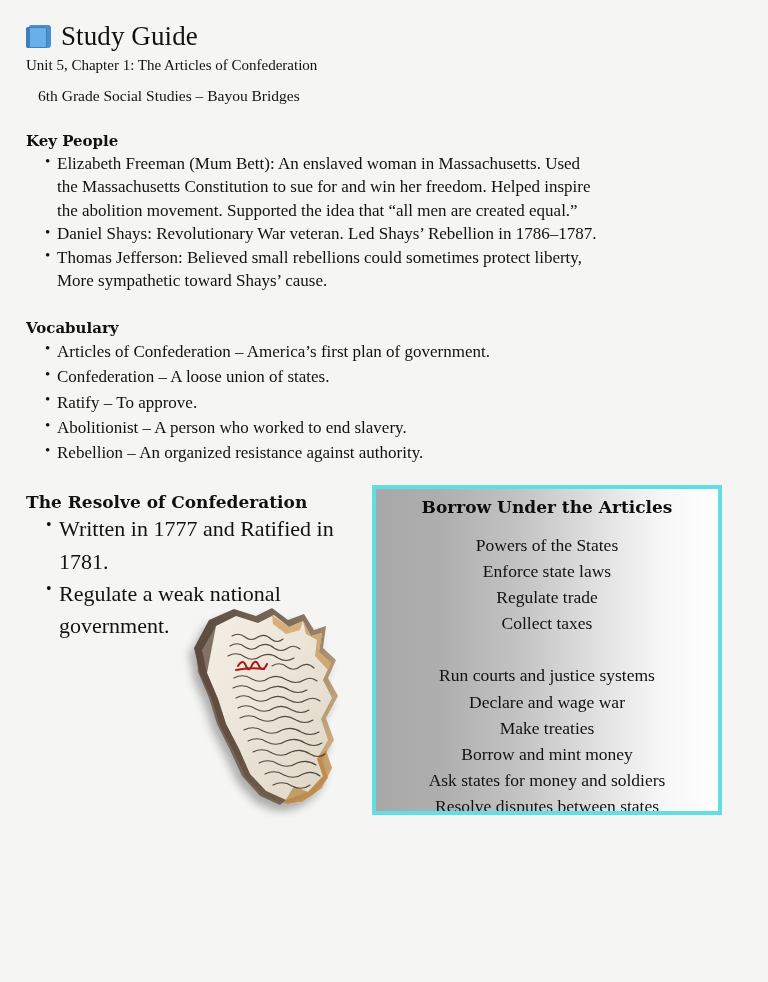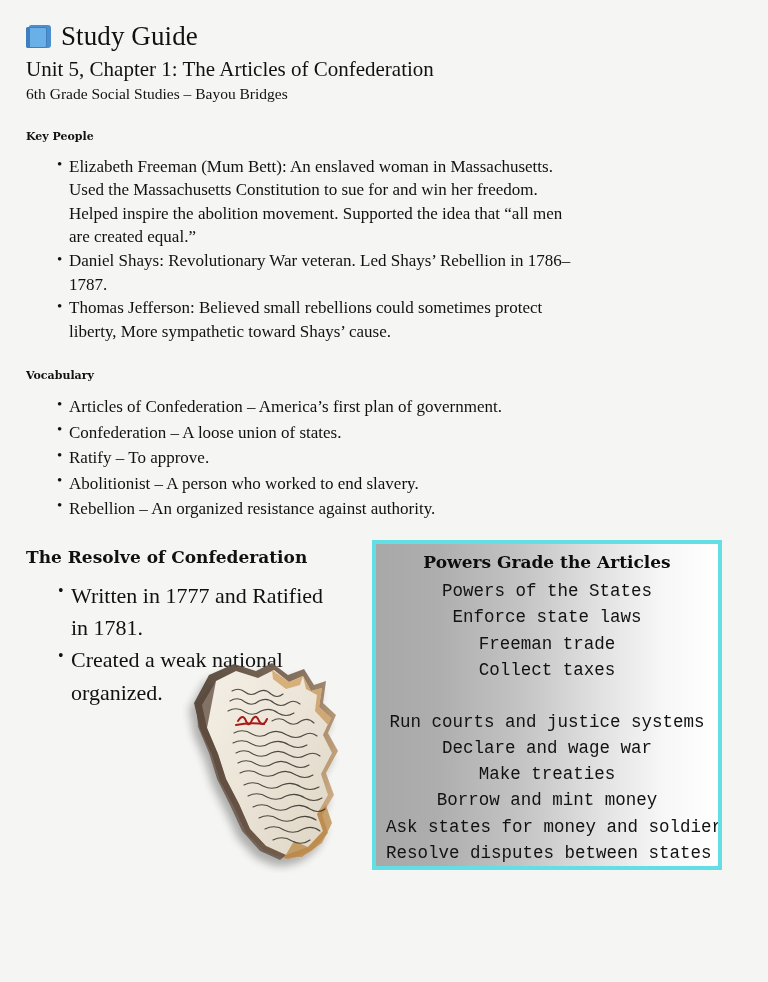"Unit 5, Chapter 1: The" .subtitle { font-size: 21px -> 15px }
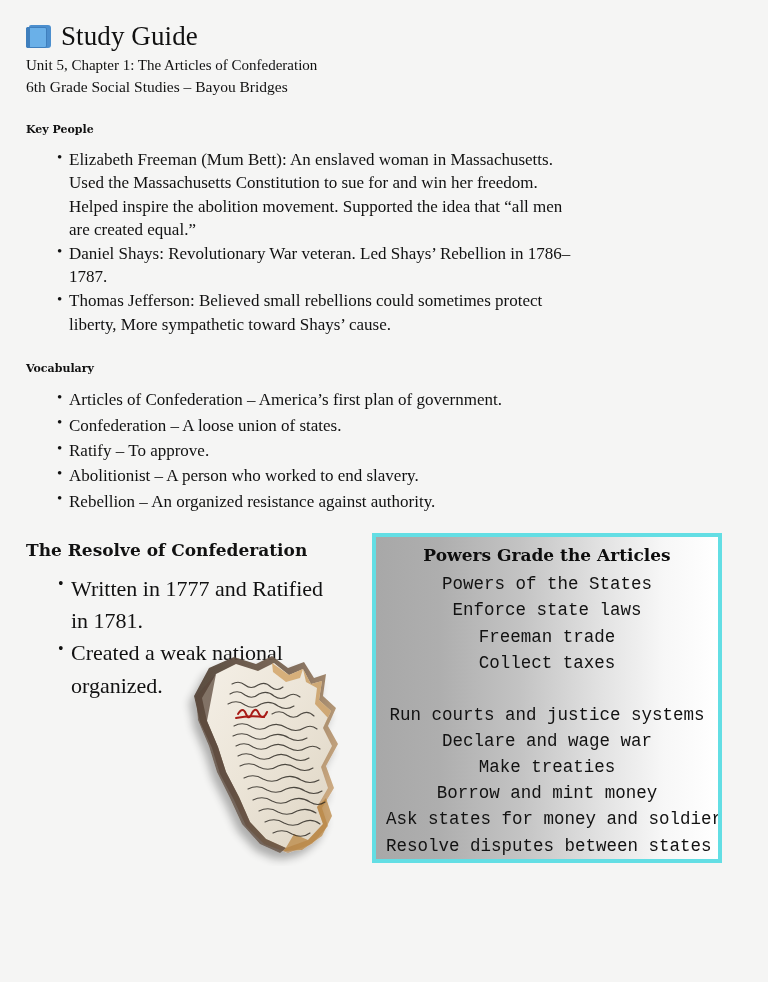"6th Grade Social Studies –" .course-line { margin: 0 -> 12px }
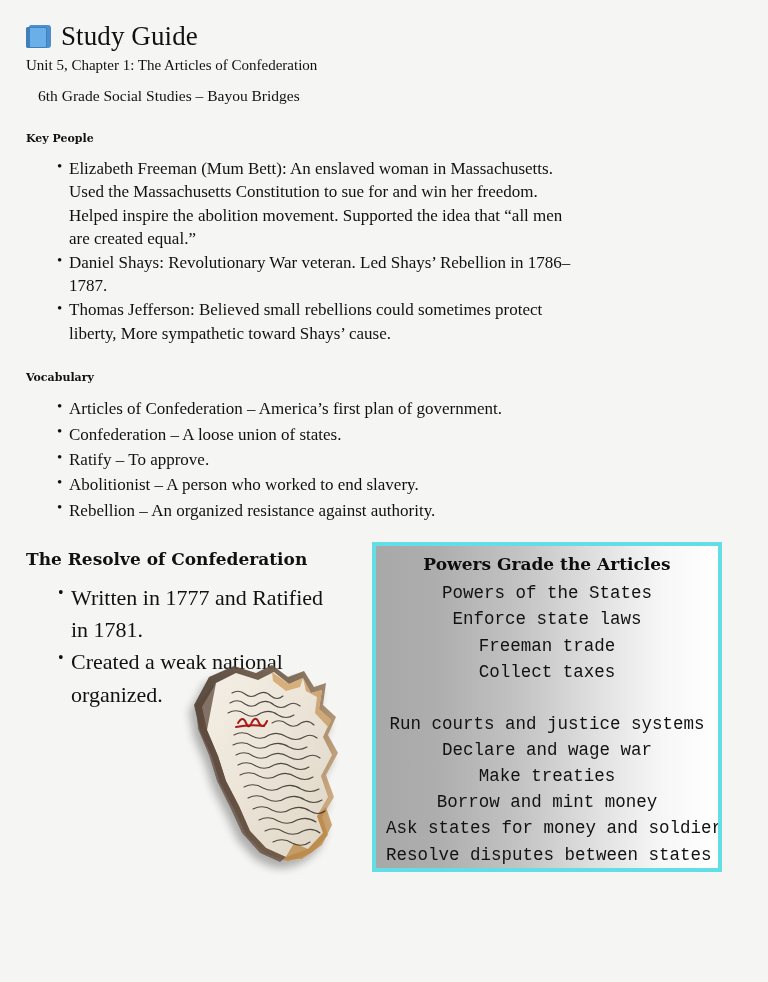"Key People" .section-heading { font-size: 11px -> 15px }
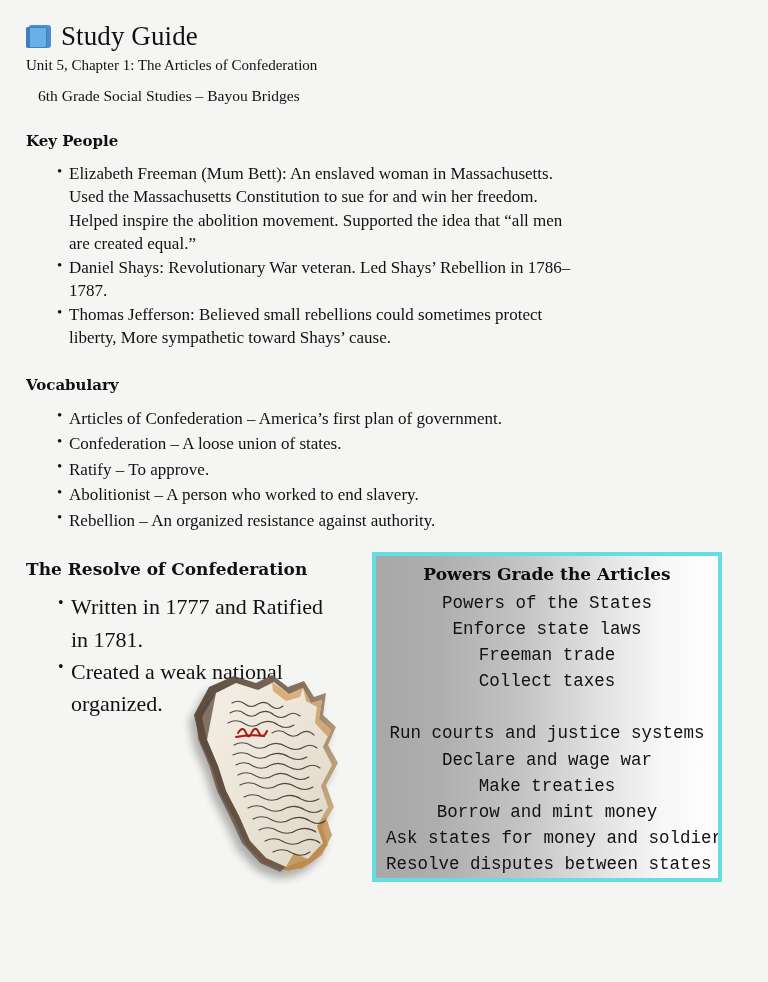"Elizabeth Freeman (Mum Bett): An" ul.bullets { margin: 12px -> 0 }
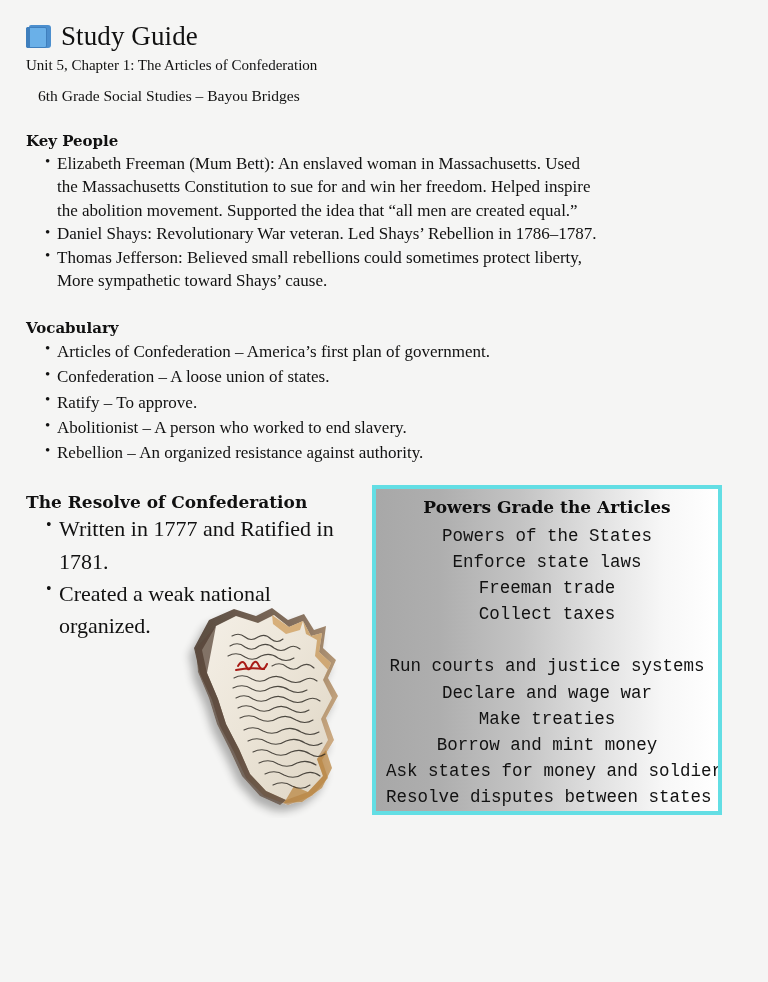"Powers Grade the Articles" div.powers-title { text: Powers Grade -> Borrow Under }
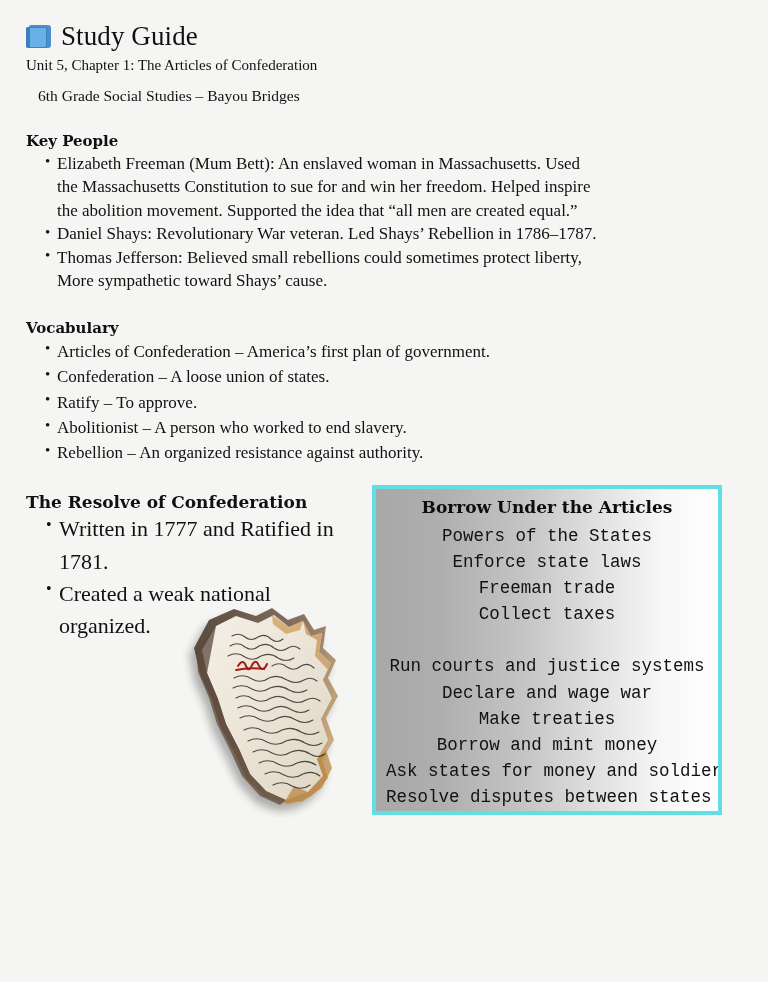"Powers of the States" .powers-list { font-family: Liberation Mono, monospace -> none; margin: 4px -> 13px }
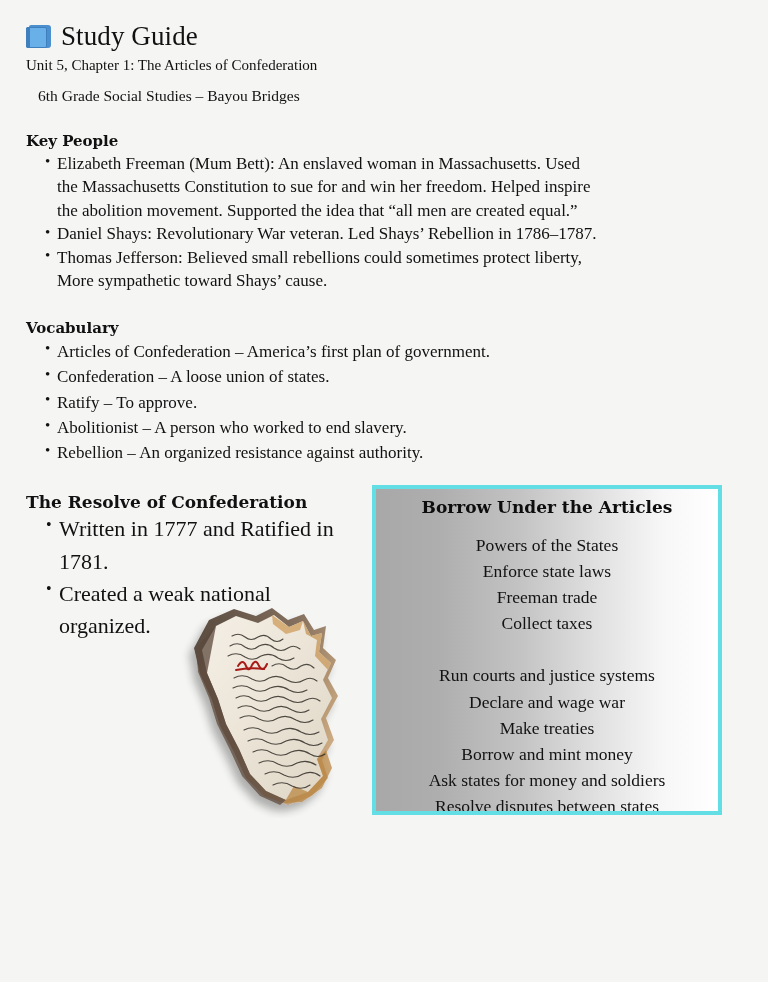"Created a weak national organized." li { text: Created a weak national organized -> Regulate a weak national government }
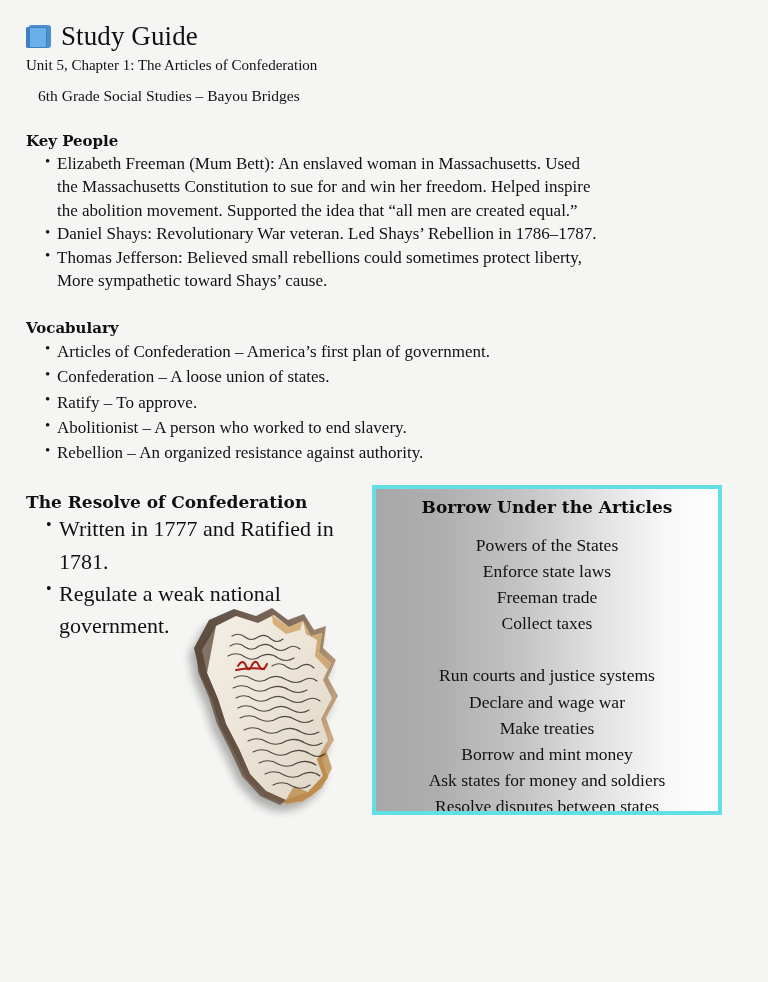"Freeman trade" li { text: Freeman -> Regulate }
